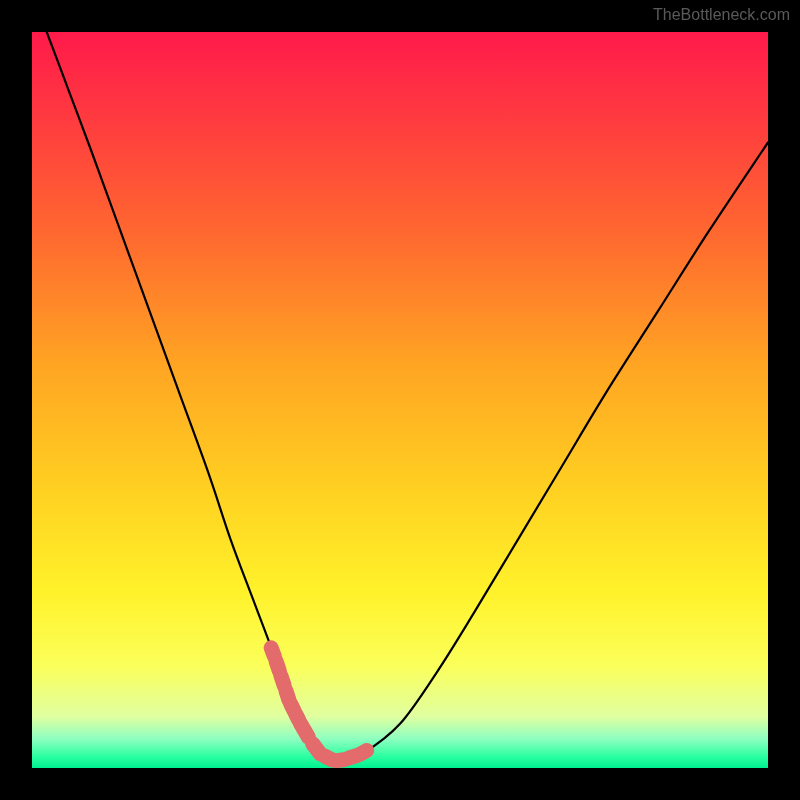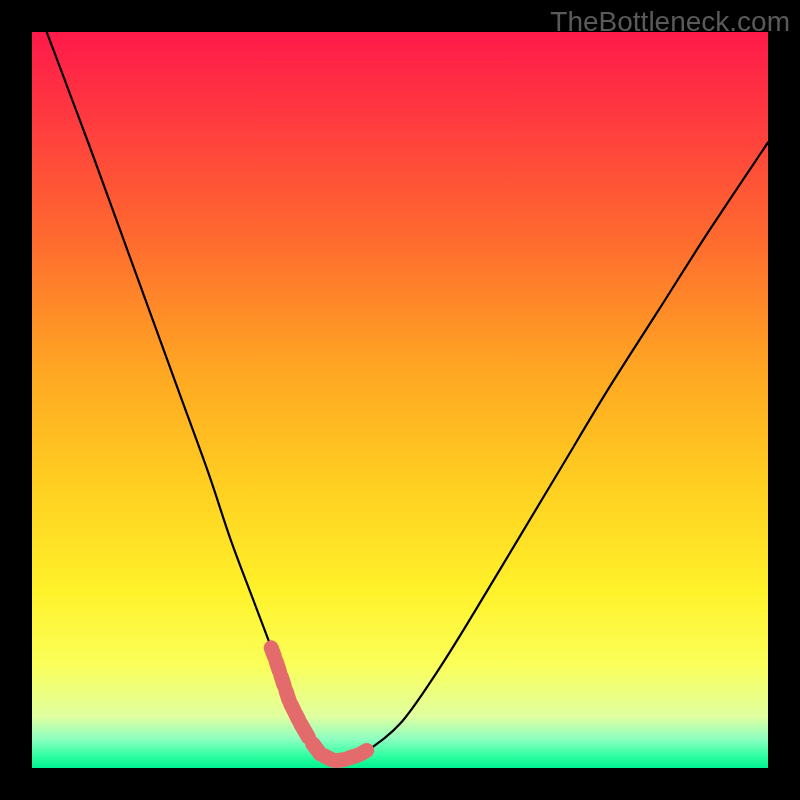"TheBottleneck.com" .watermark { font-size: 28px -> 16px }
